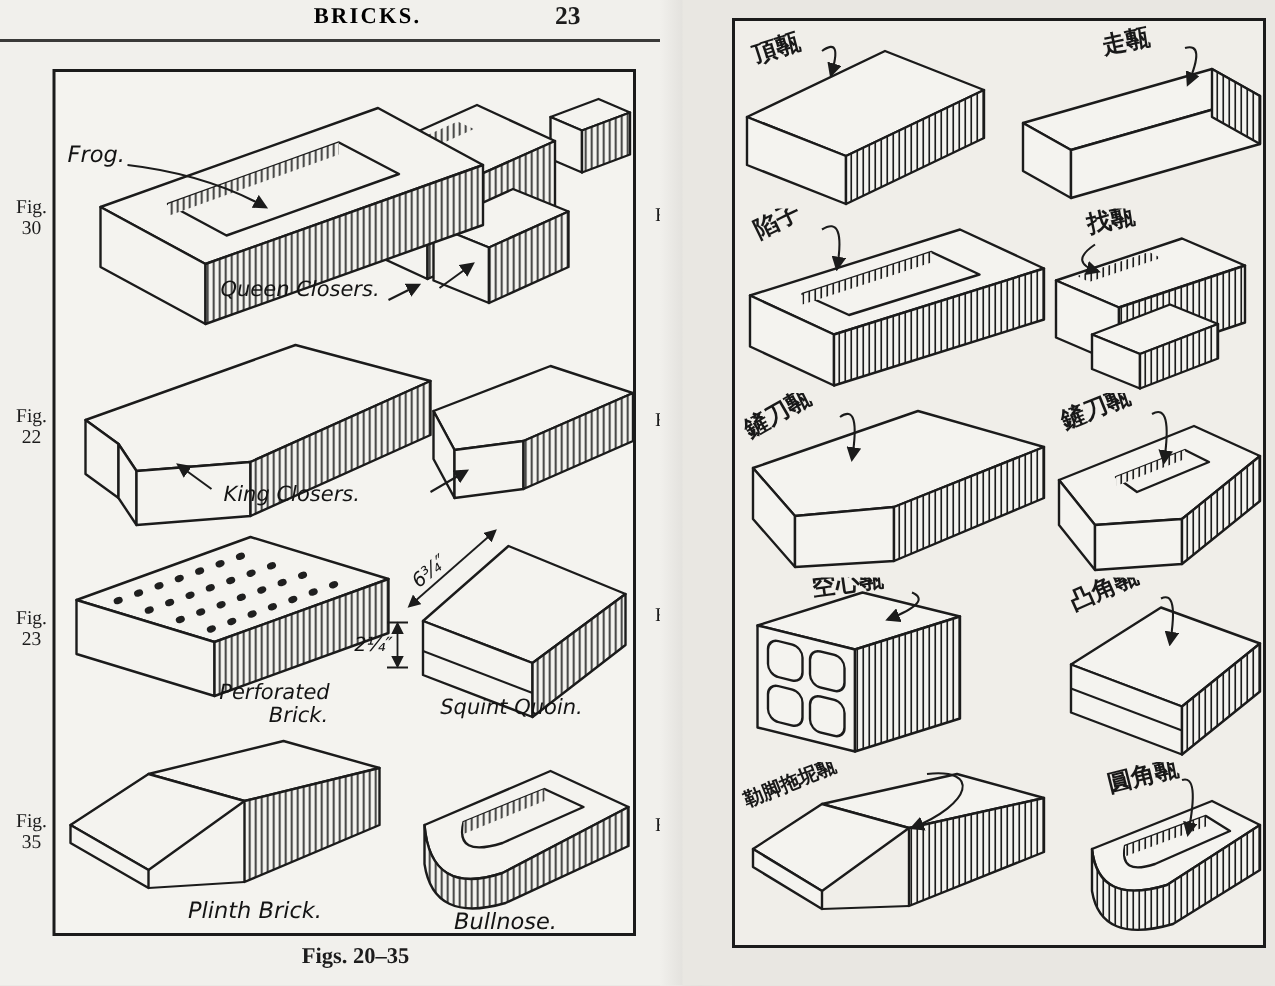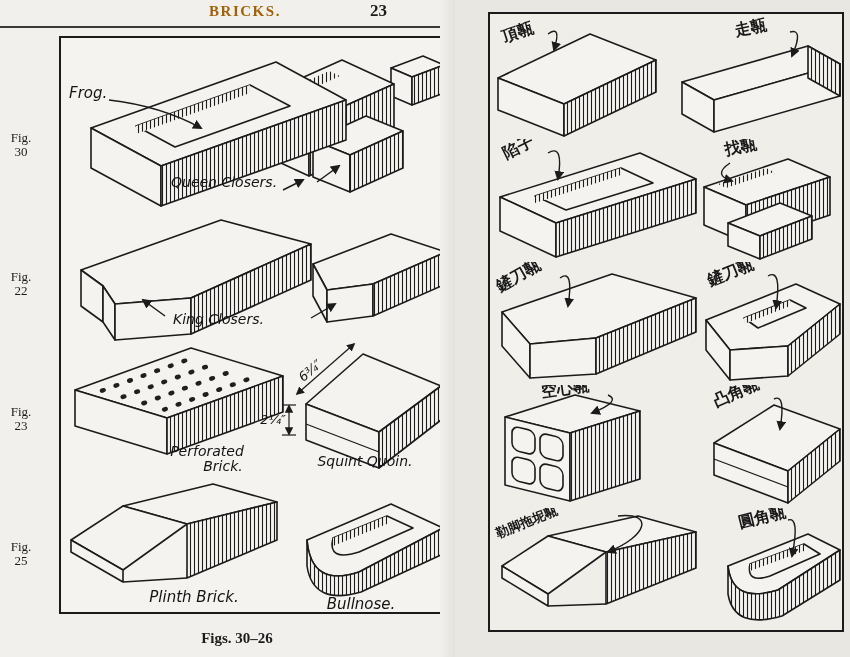"BRICKS." .hdr-title { color: #a16207 -> #000000 }
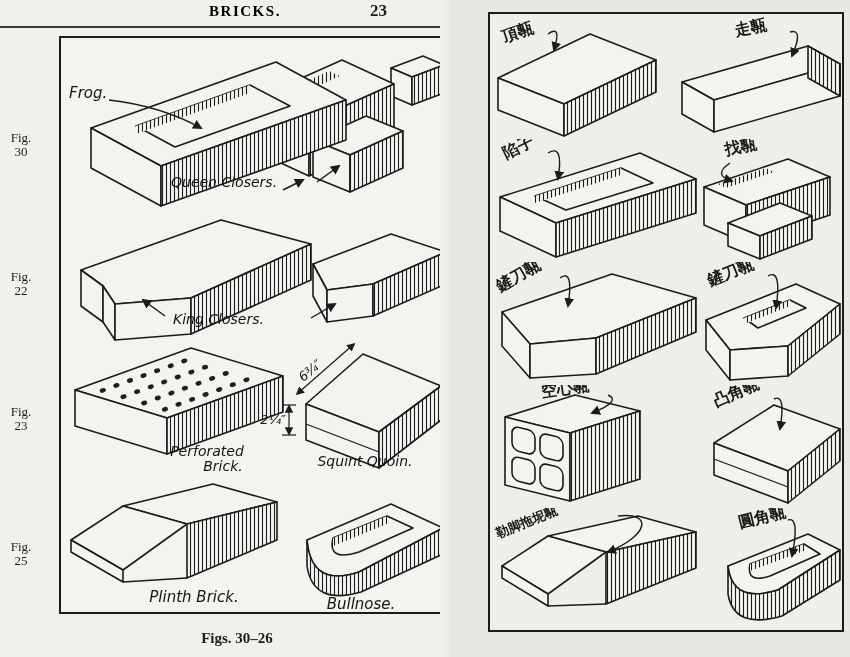"Frog." .panel { margin-left: 24px -> none; top: 36px -> 46px }
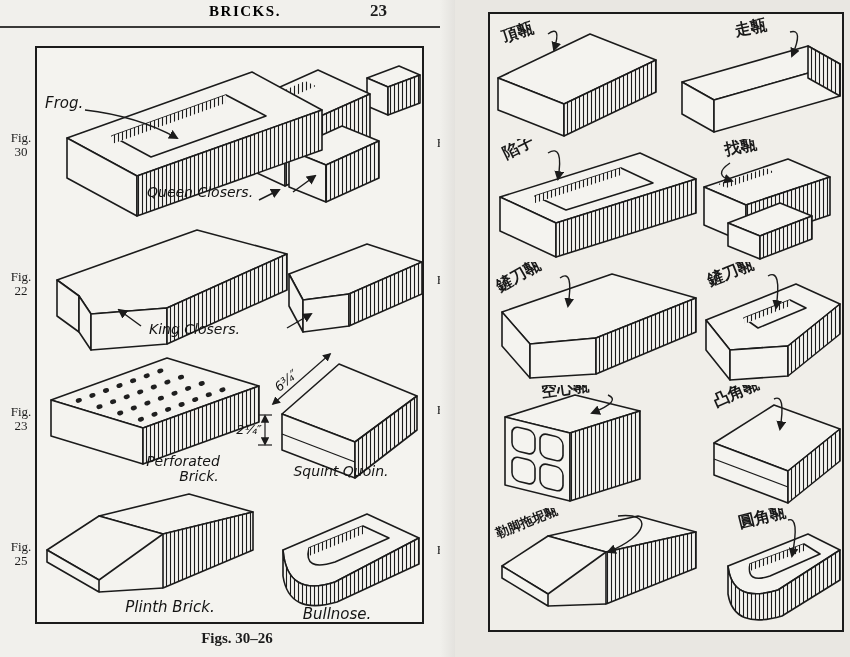"25" span { text: 25 -> 35 }
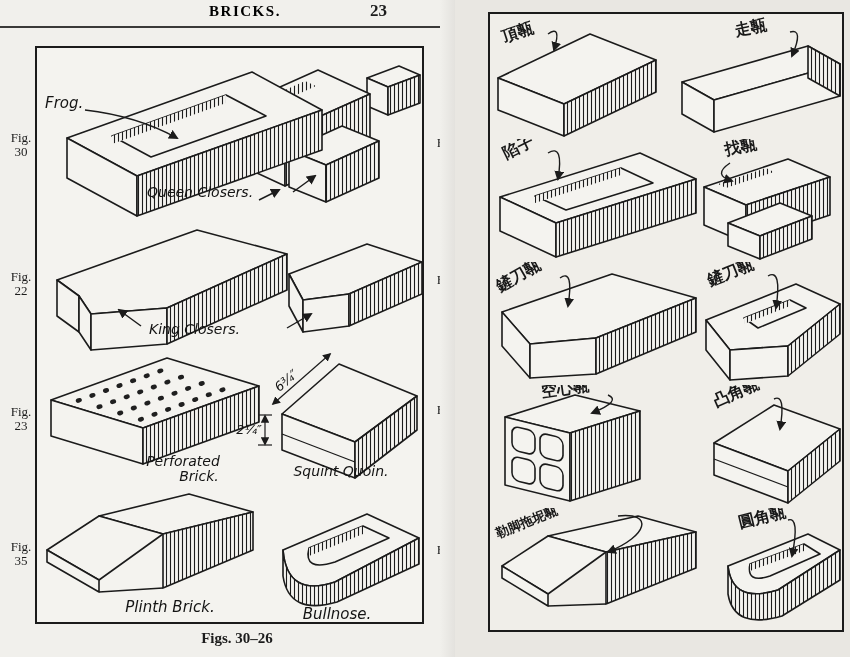"Figs. 30–26" div.caption { text: 30–26 -> 20–35 }
